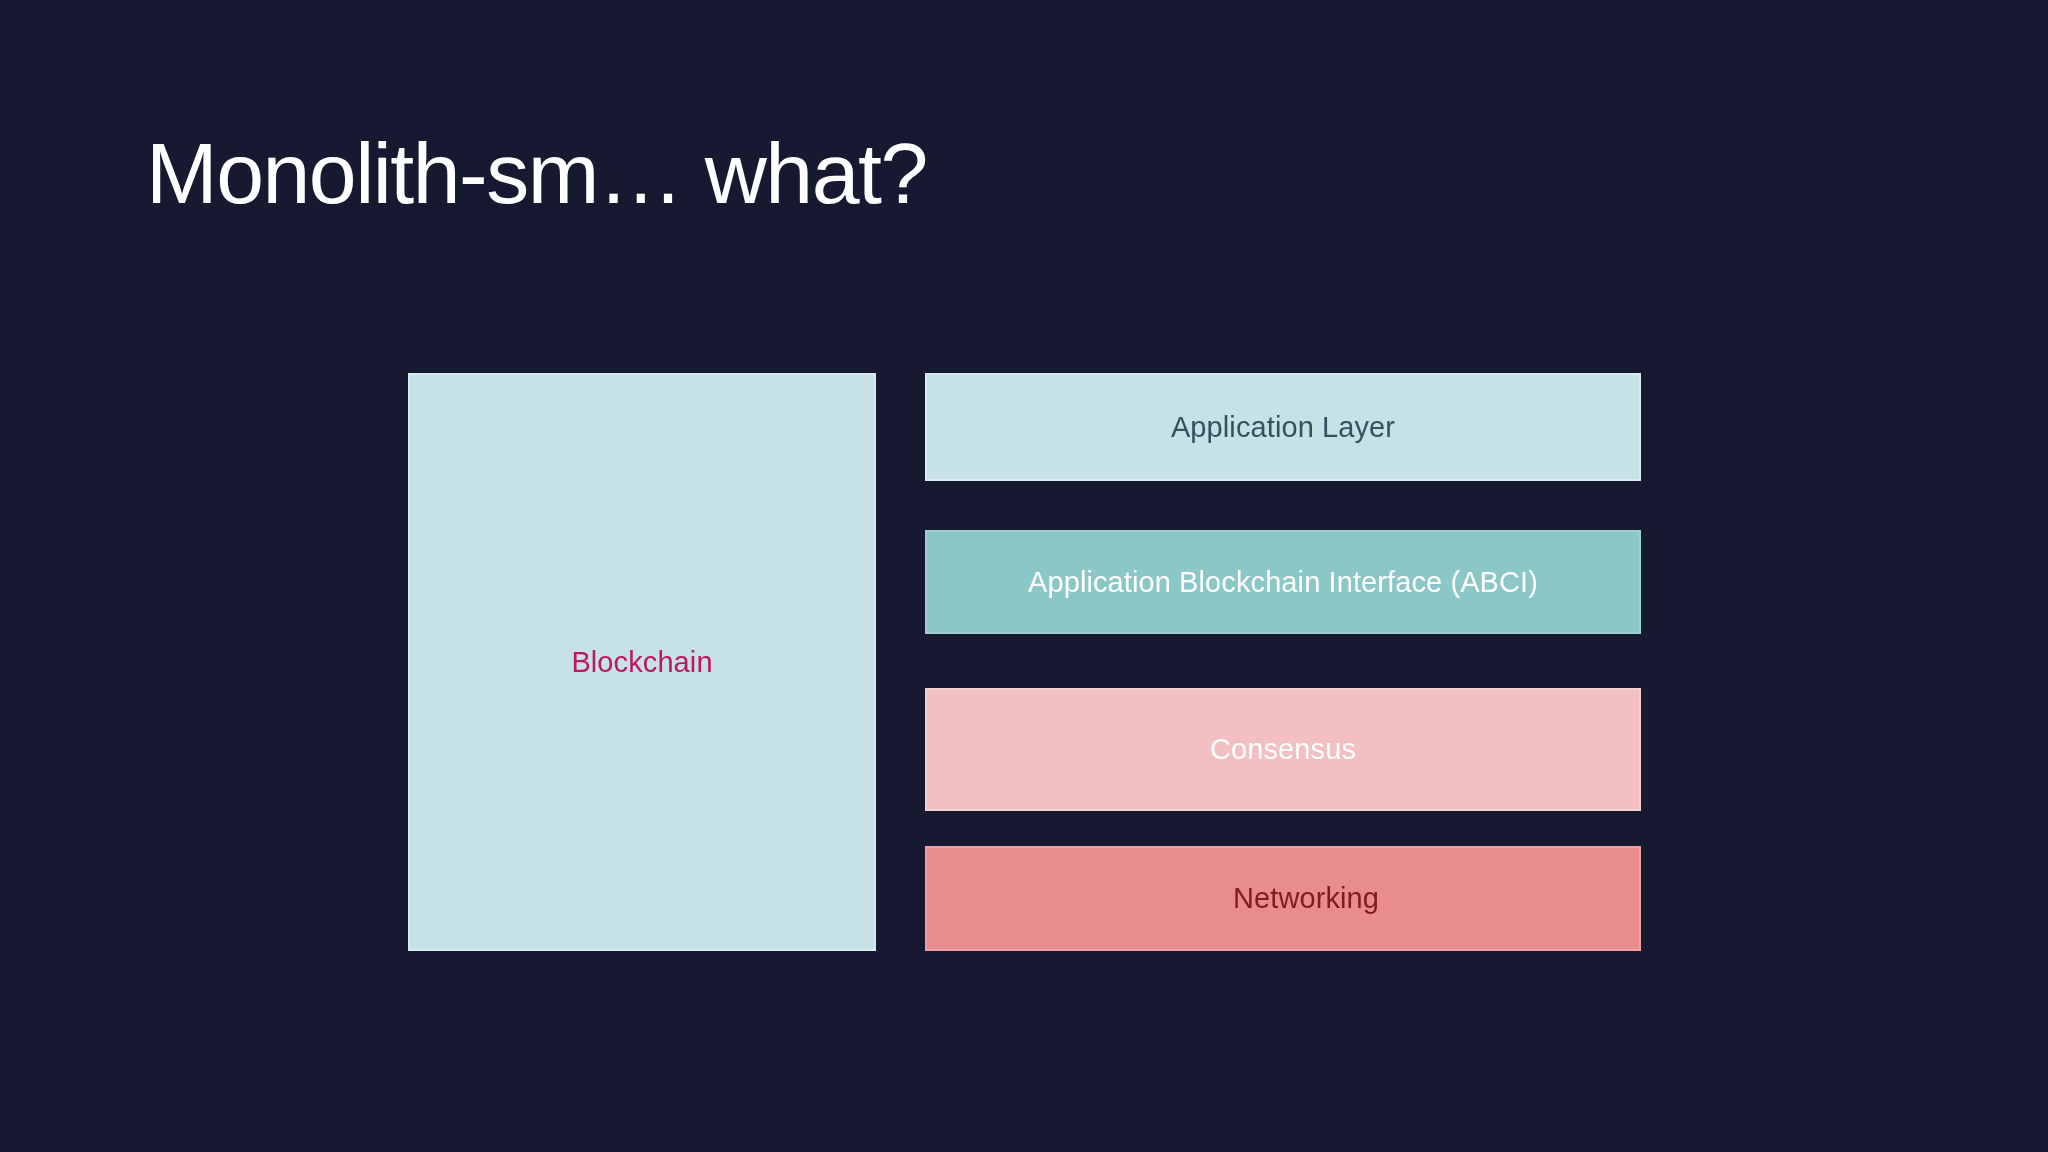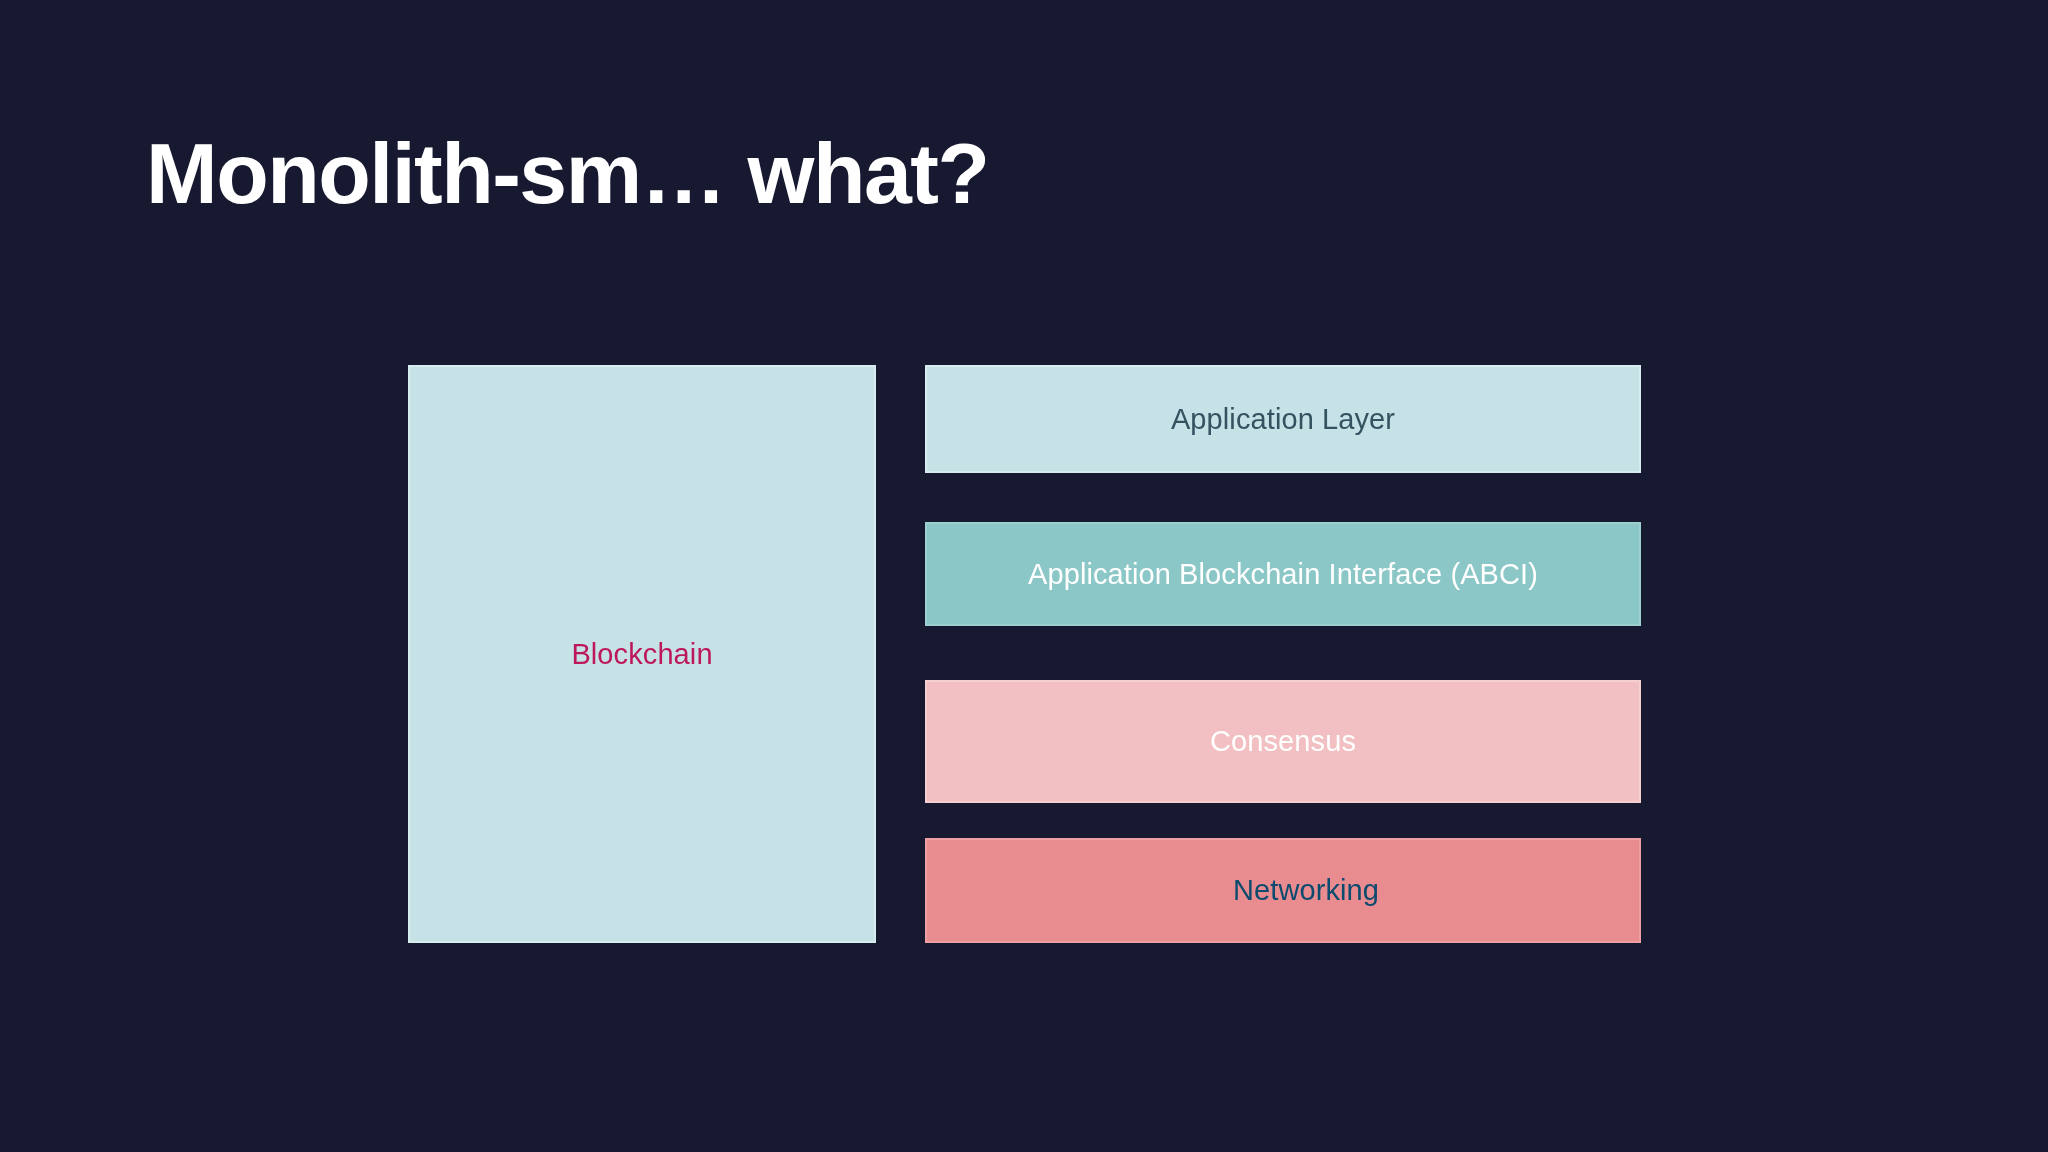"Monolith-sm… what?" #slide-title { font-weight: 700 -> 400 }
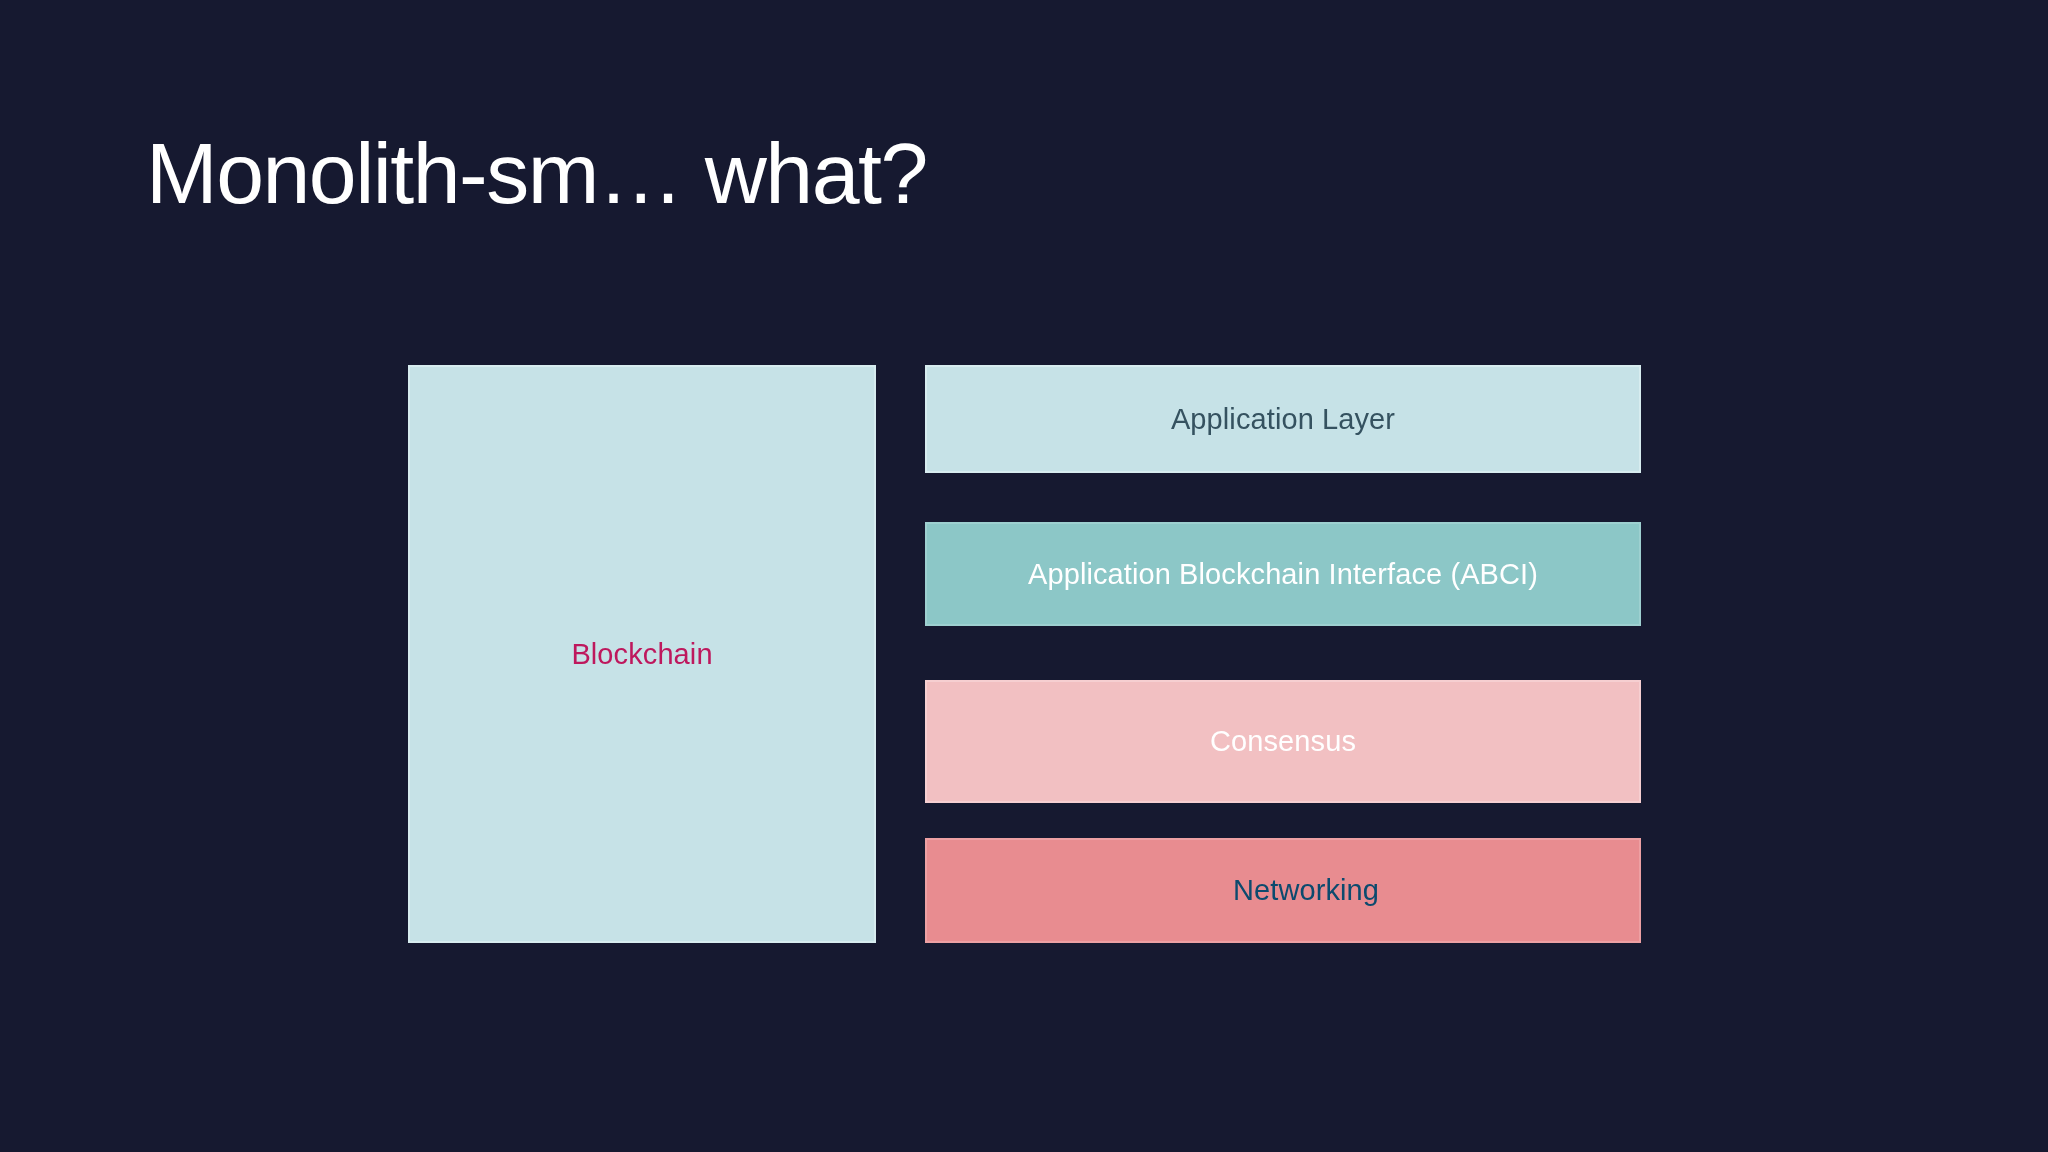"Application Layer" .box { margin-top: none -> 8px }
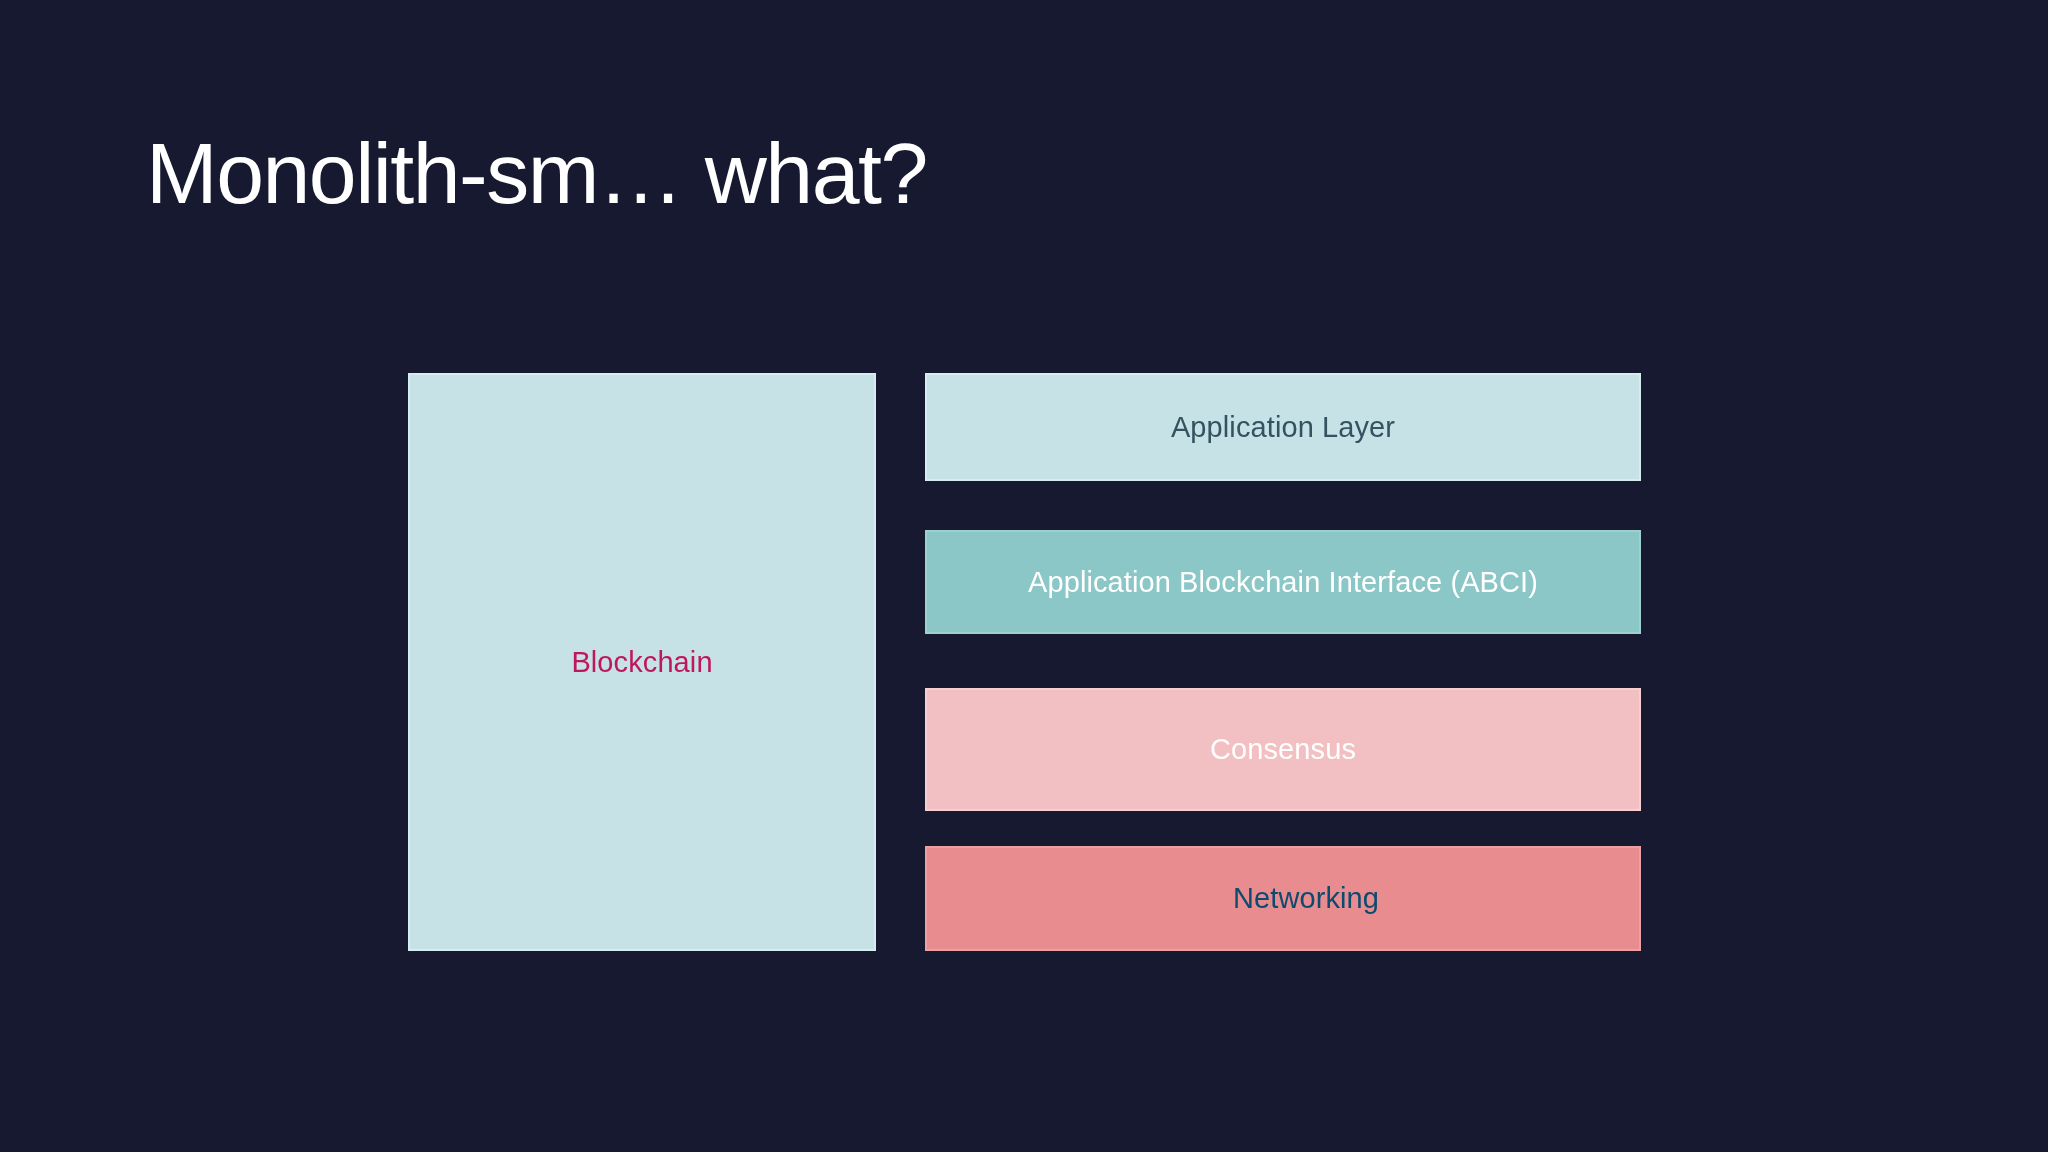"Networking" #box-networking { color: #0c4a6e -> #7f1d1d }
